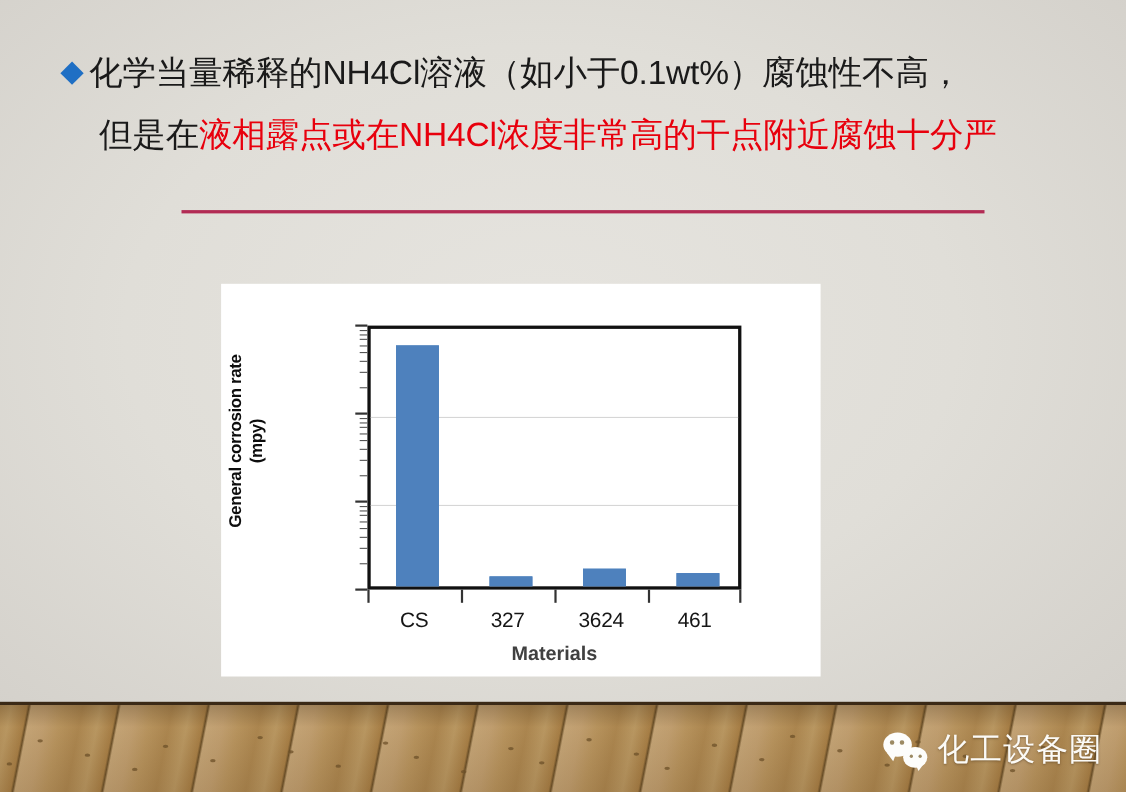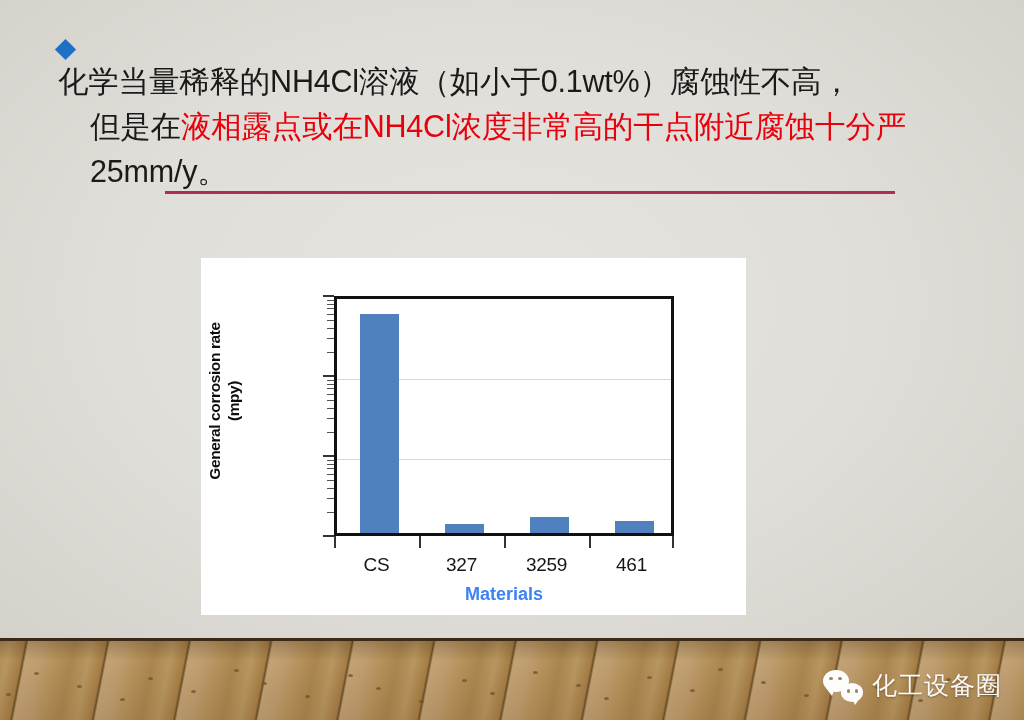"化学当量稀释的NH4Cl溶液（如小于0.1wt%）腐蚀性不高，" .line-1 { flex-direction: column -> none }
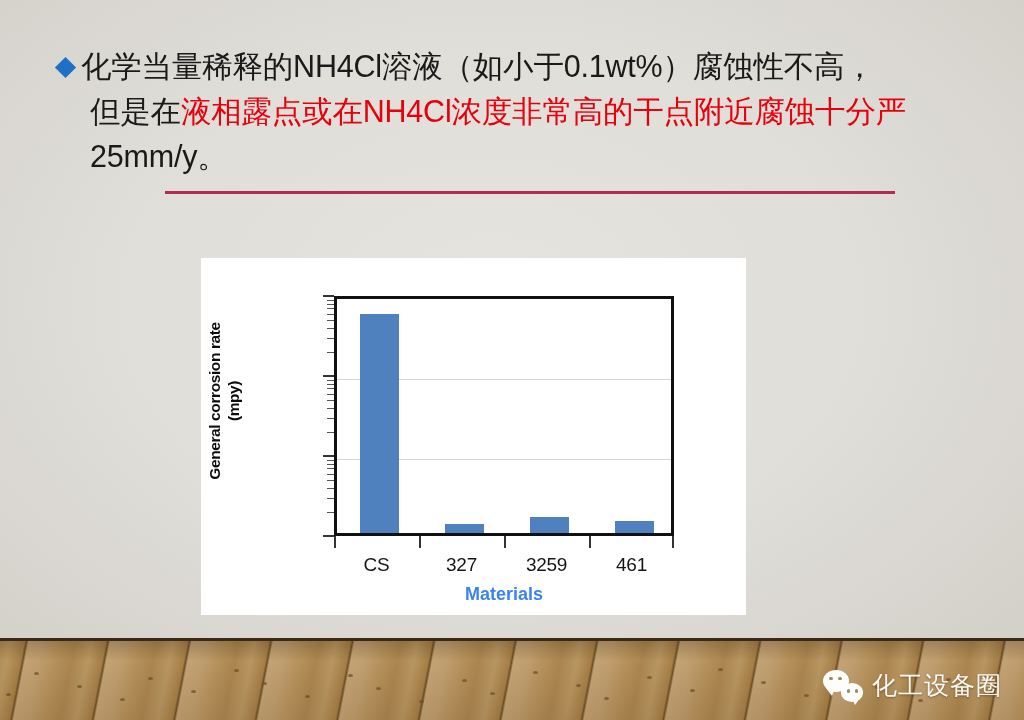"但是在液相露点或在NH4Cl浓度非常高的干点附近腐蚀十分严" .line-2, .line-3, .line-4 { margin-top: none -> 12px }
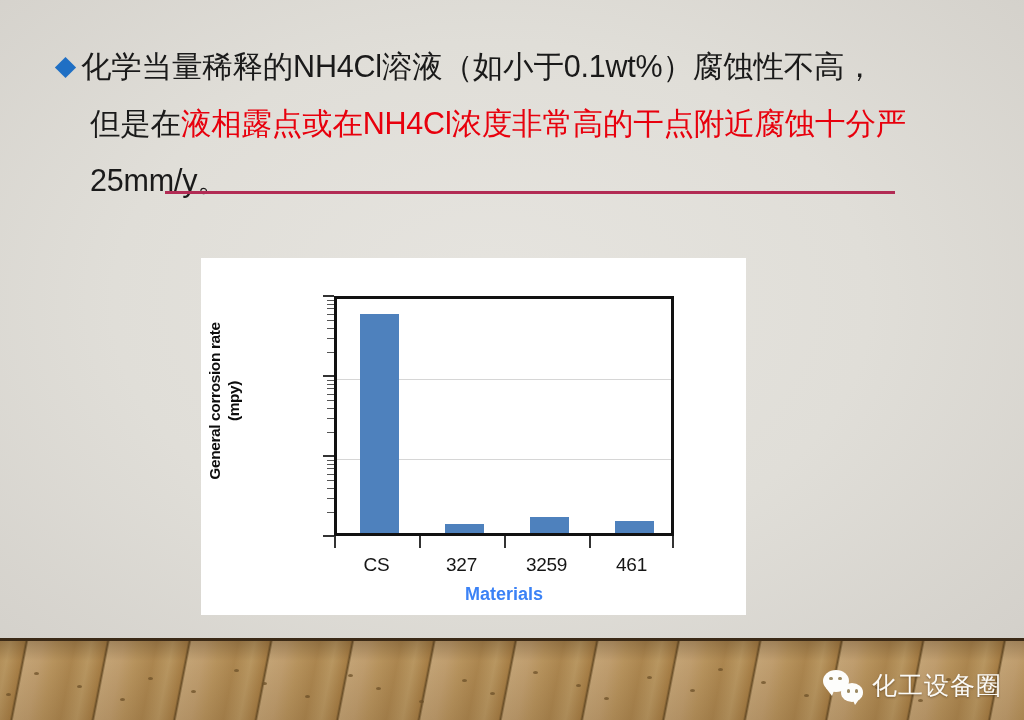"25mm/y。" div.para-line { html: <div> <span>25mm/y。</span> </div> -> none }
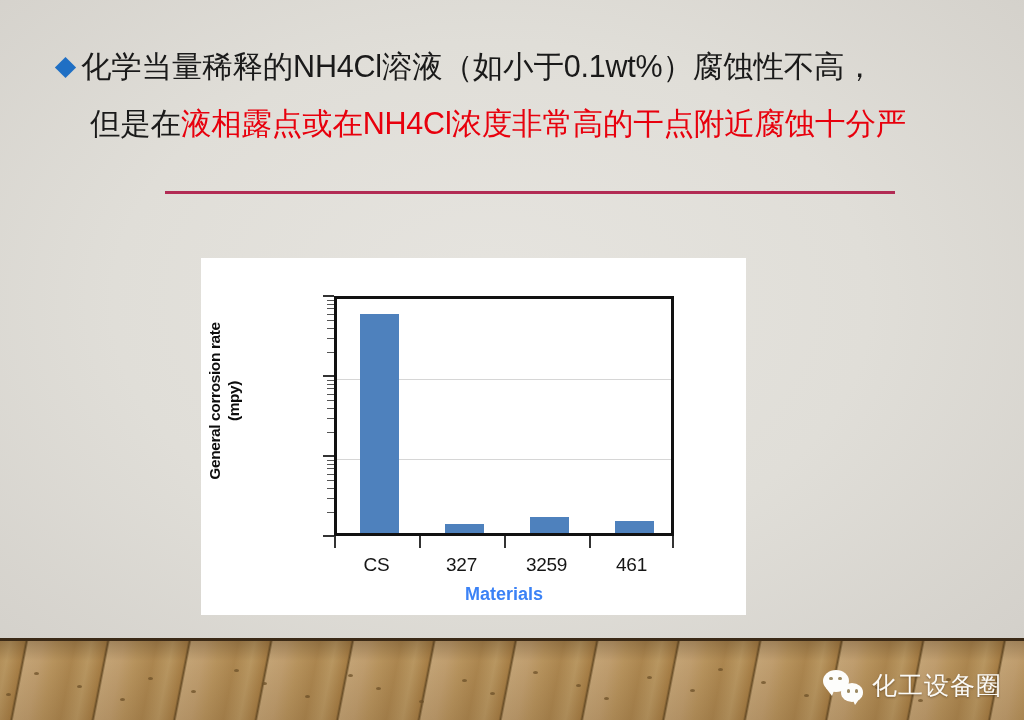"3259" div.cat-label { text: 3259 -> 3624 }
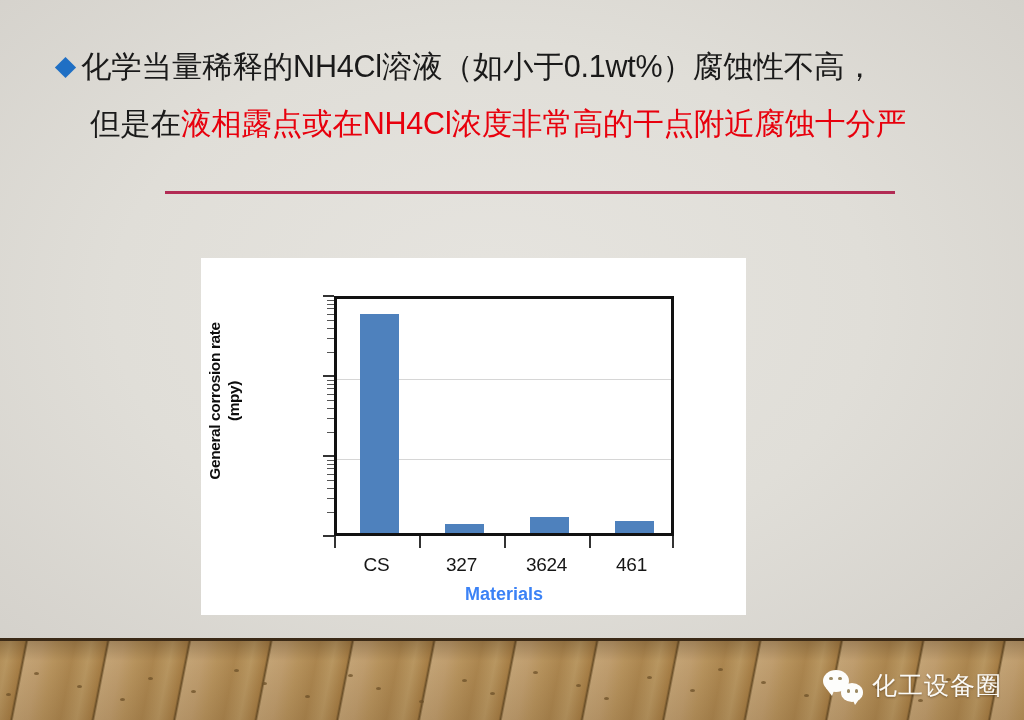"Materials" #x-axis-title { color: #3b82f6 -> #404040 }
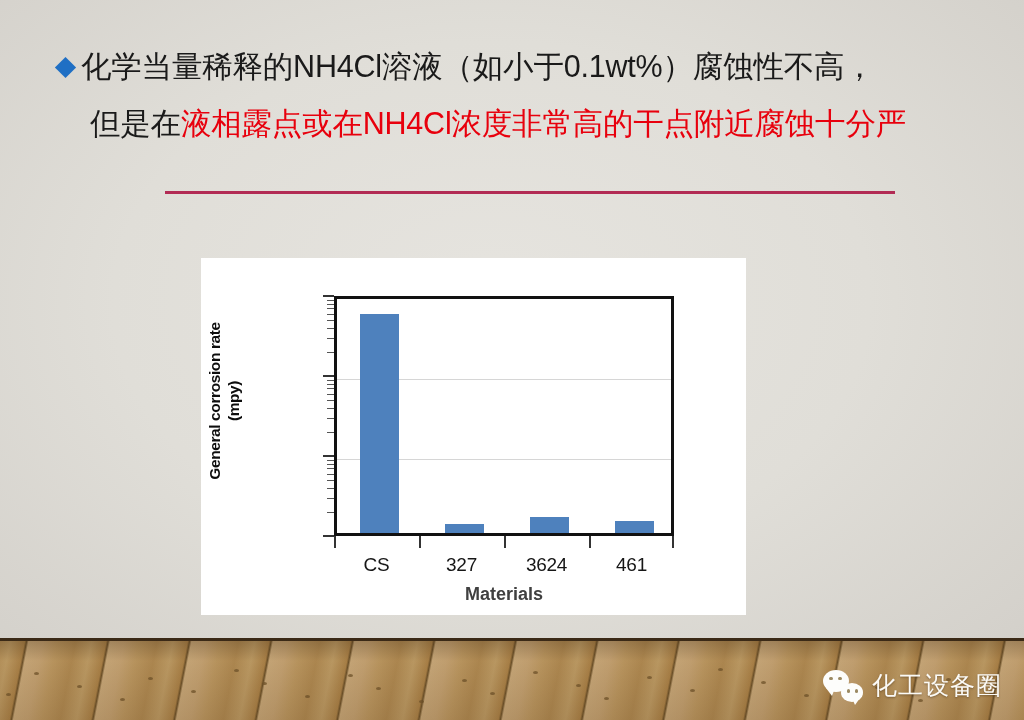"化工设备圈" #watermark-text { font-size: 25px -> 29px }
